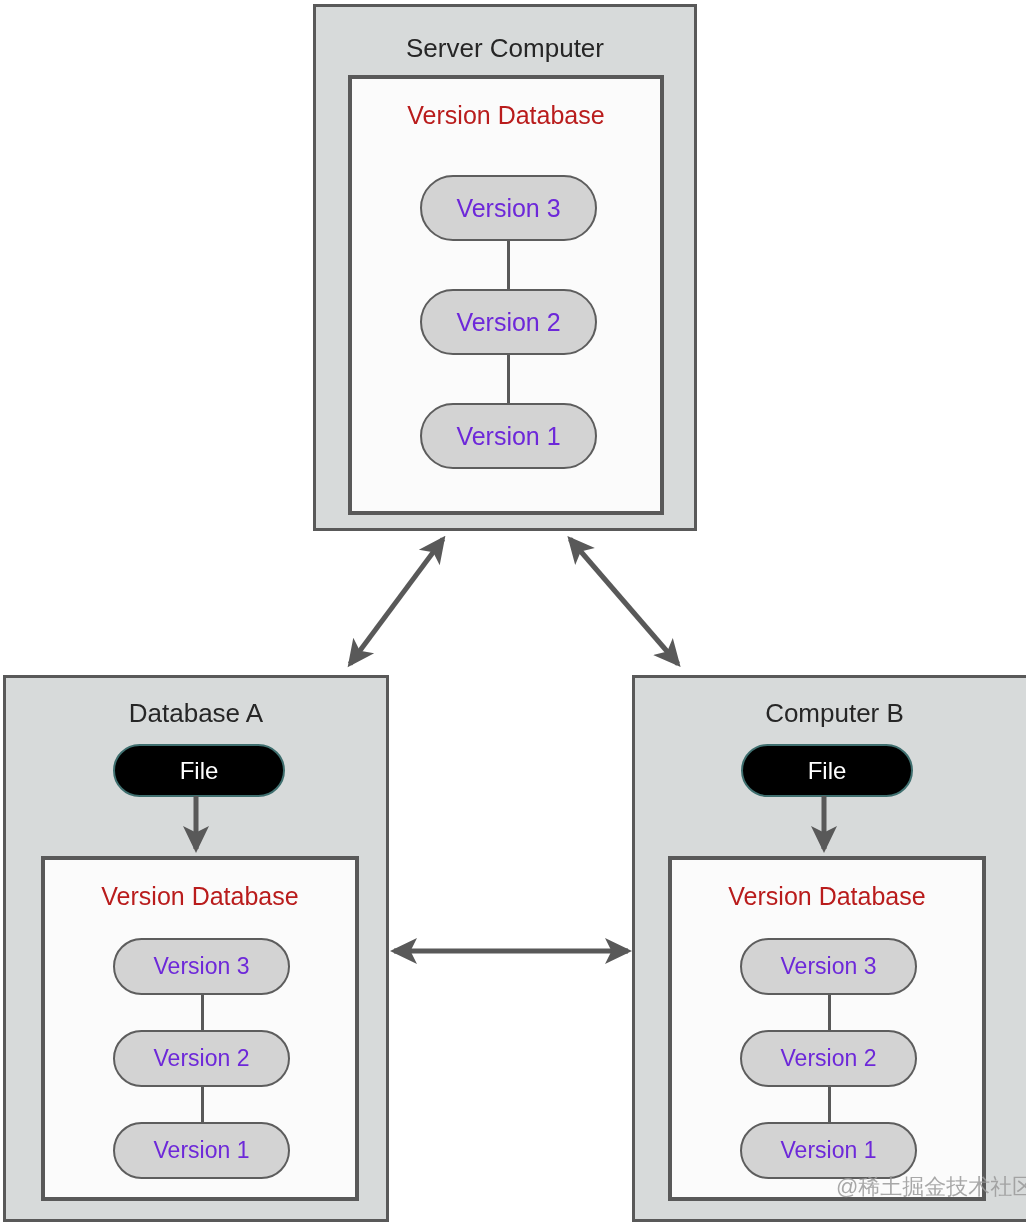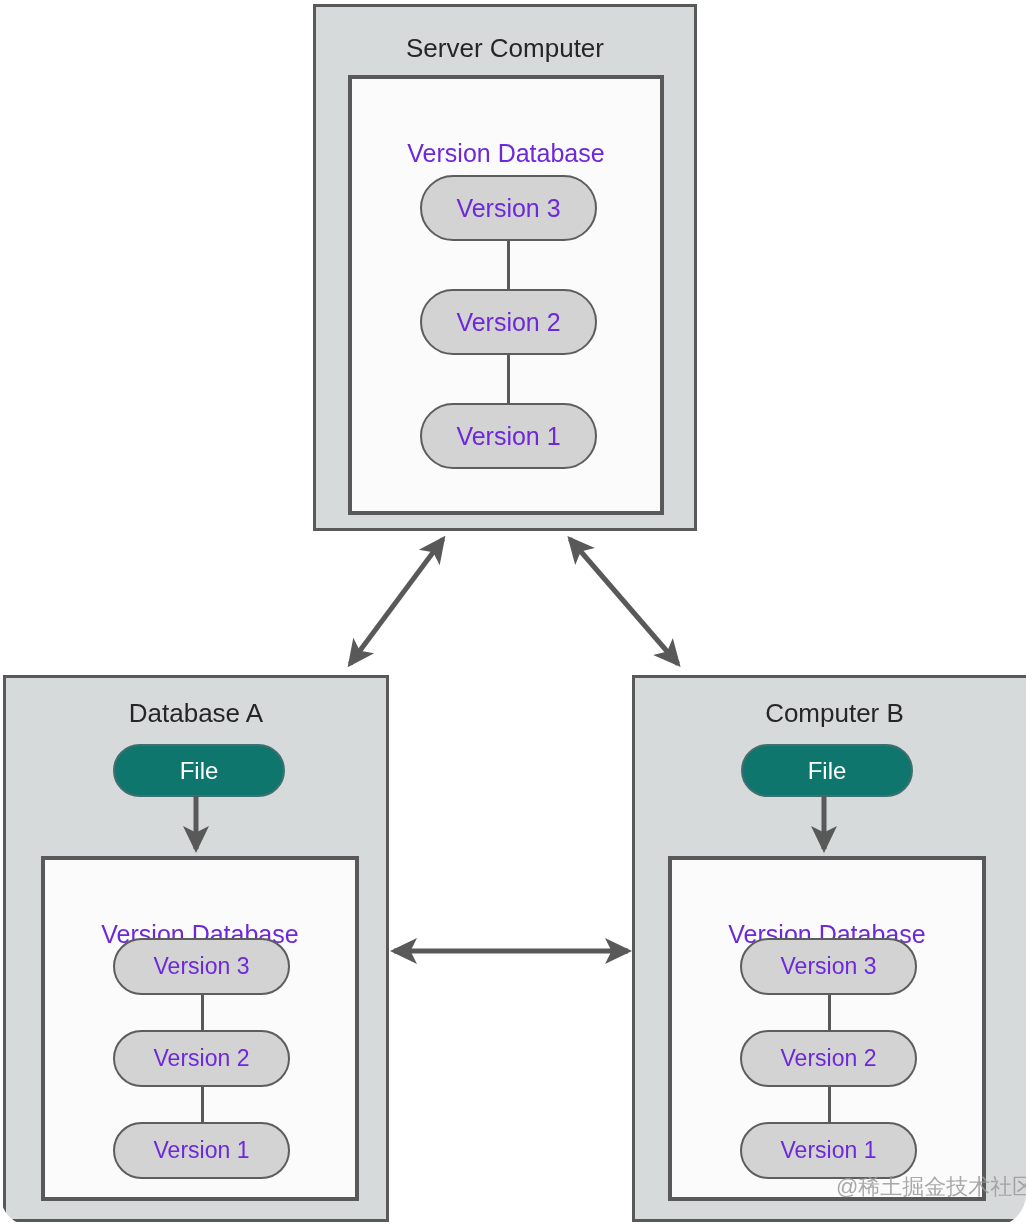"Server Computer" #canvas { border-radius: 32px -> none }
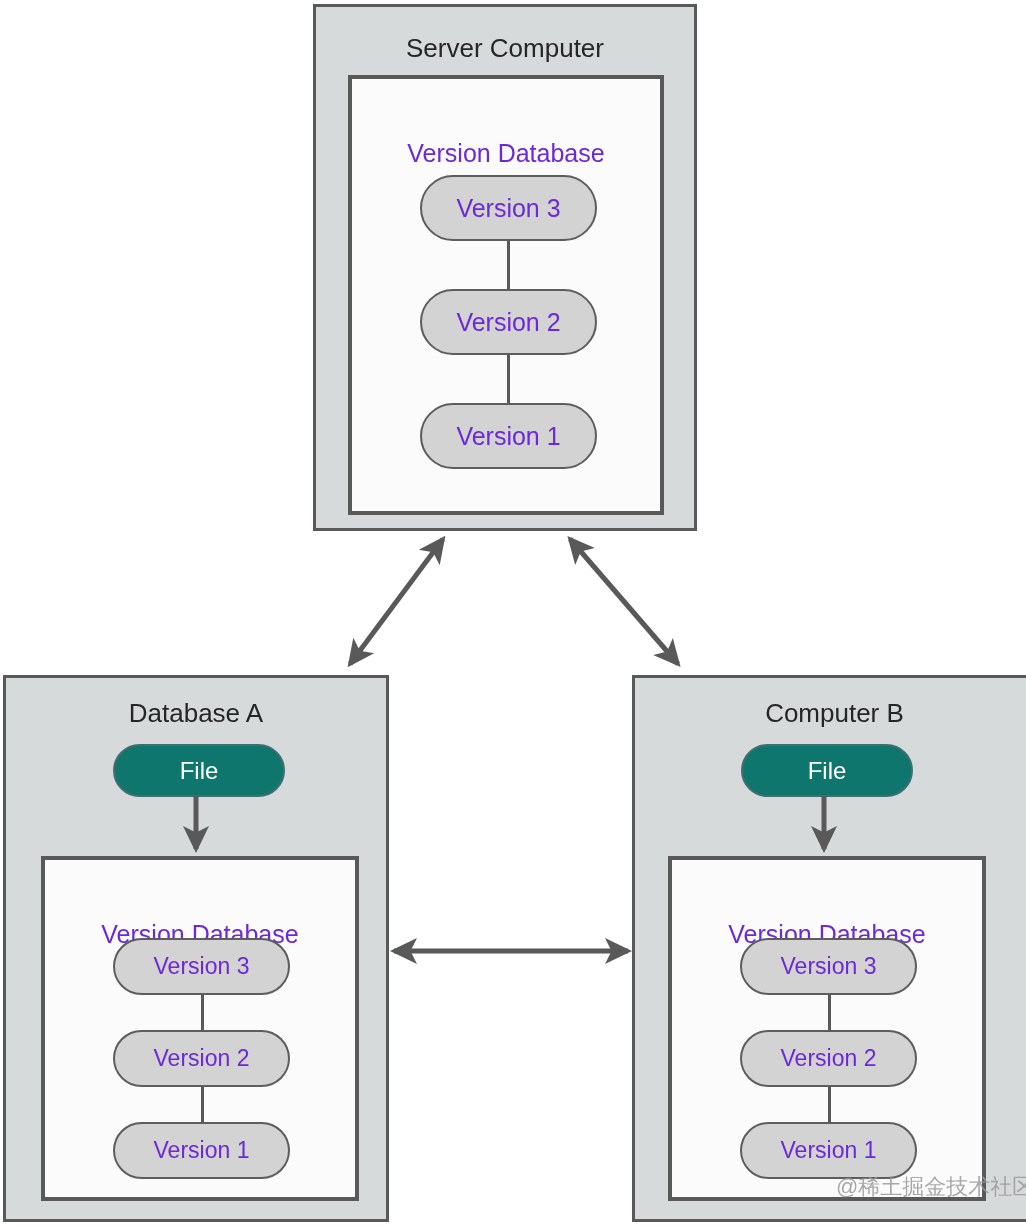"Version Database" .vdb-title { color: #6d28d9 -> #b91c1c; margin-top: 38px -> none }
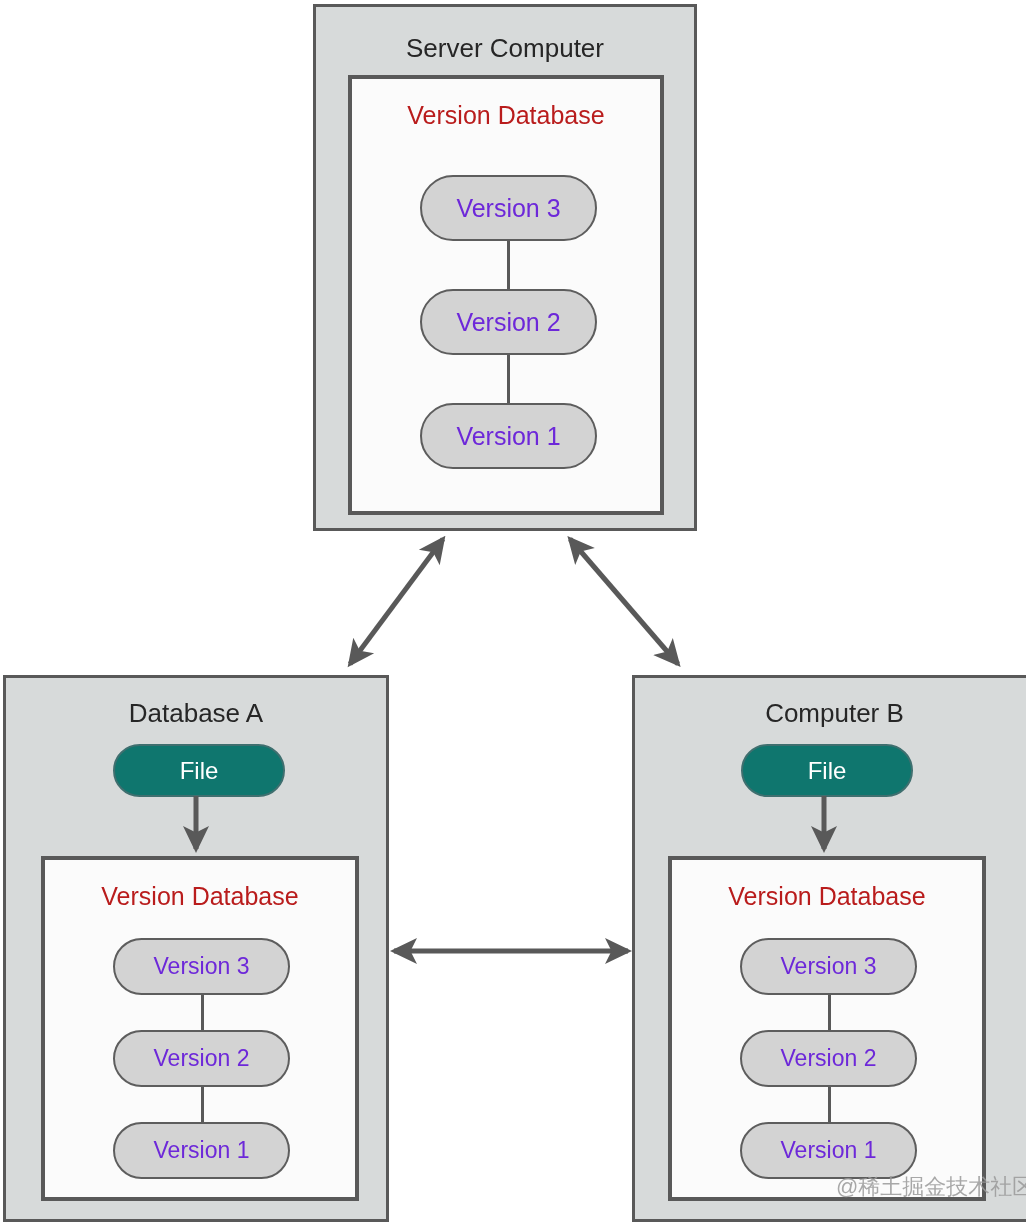"File" .pill.file-pill { background: #0f766e -> #000000 }
